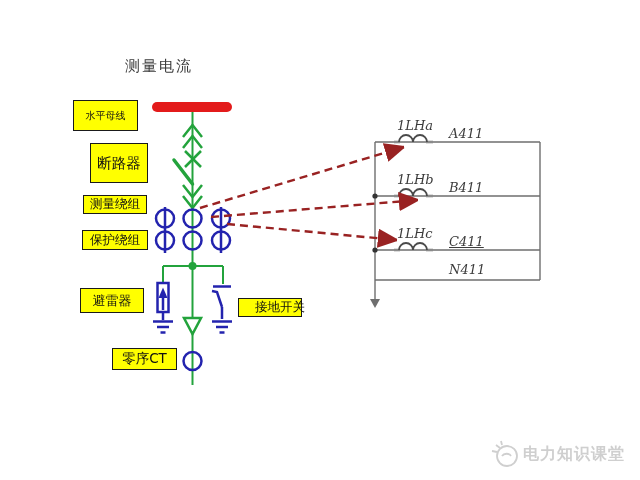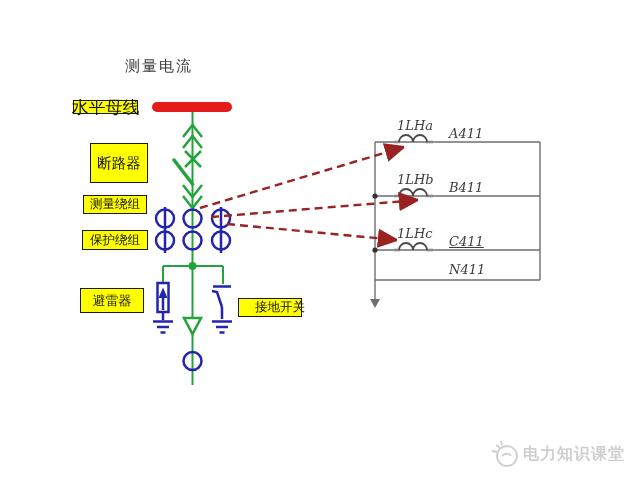"水平母线" div.tag { font-size: 17px -> 10px; height: 14px -> 31px }
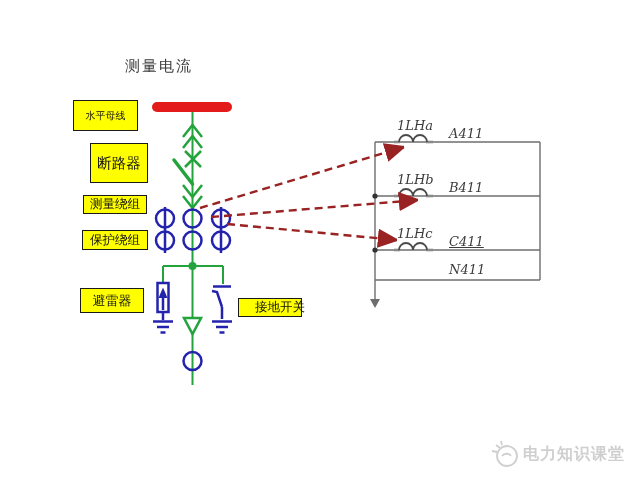"零序CT" div.tag { html: none -> <div>零序CT</div> }
